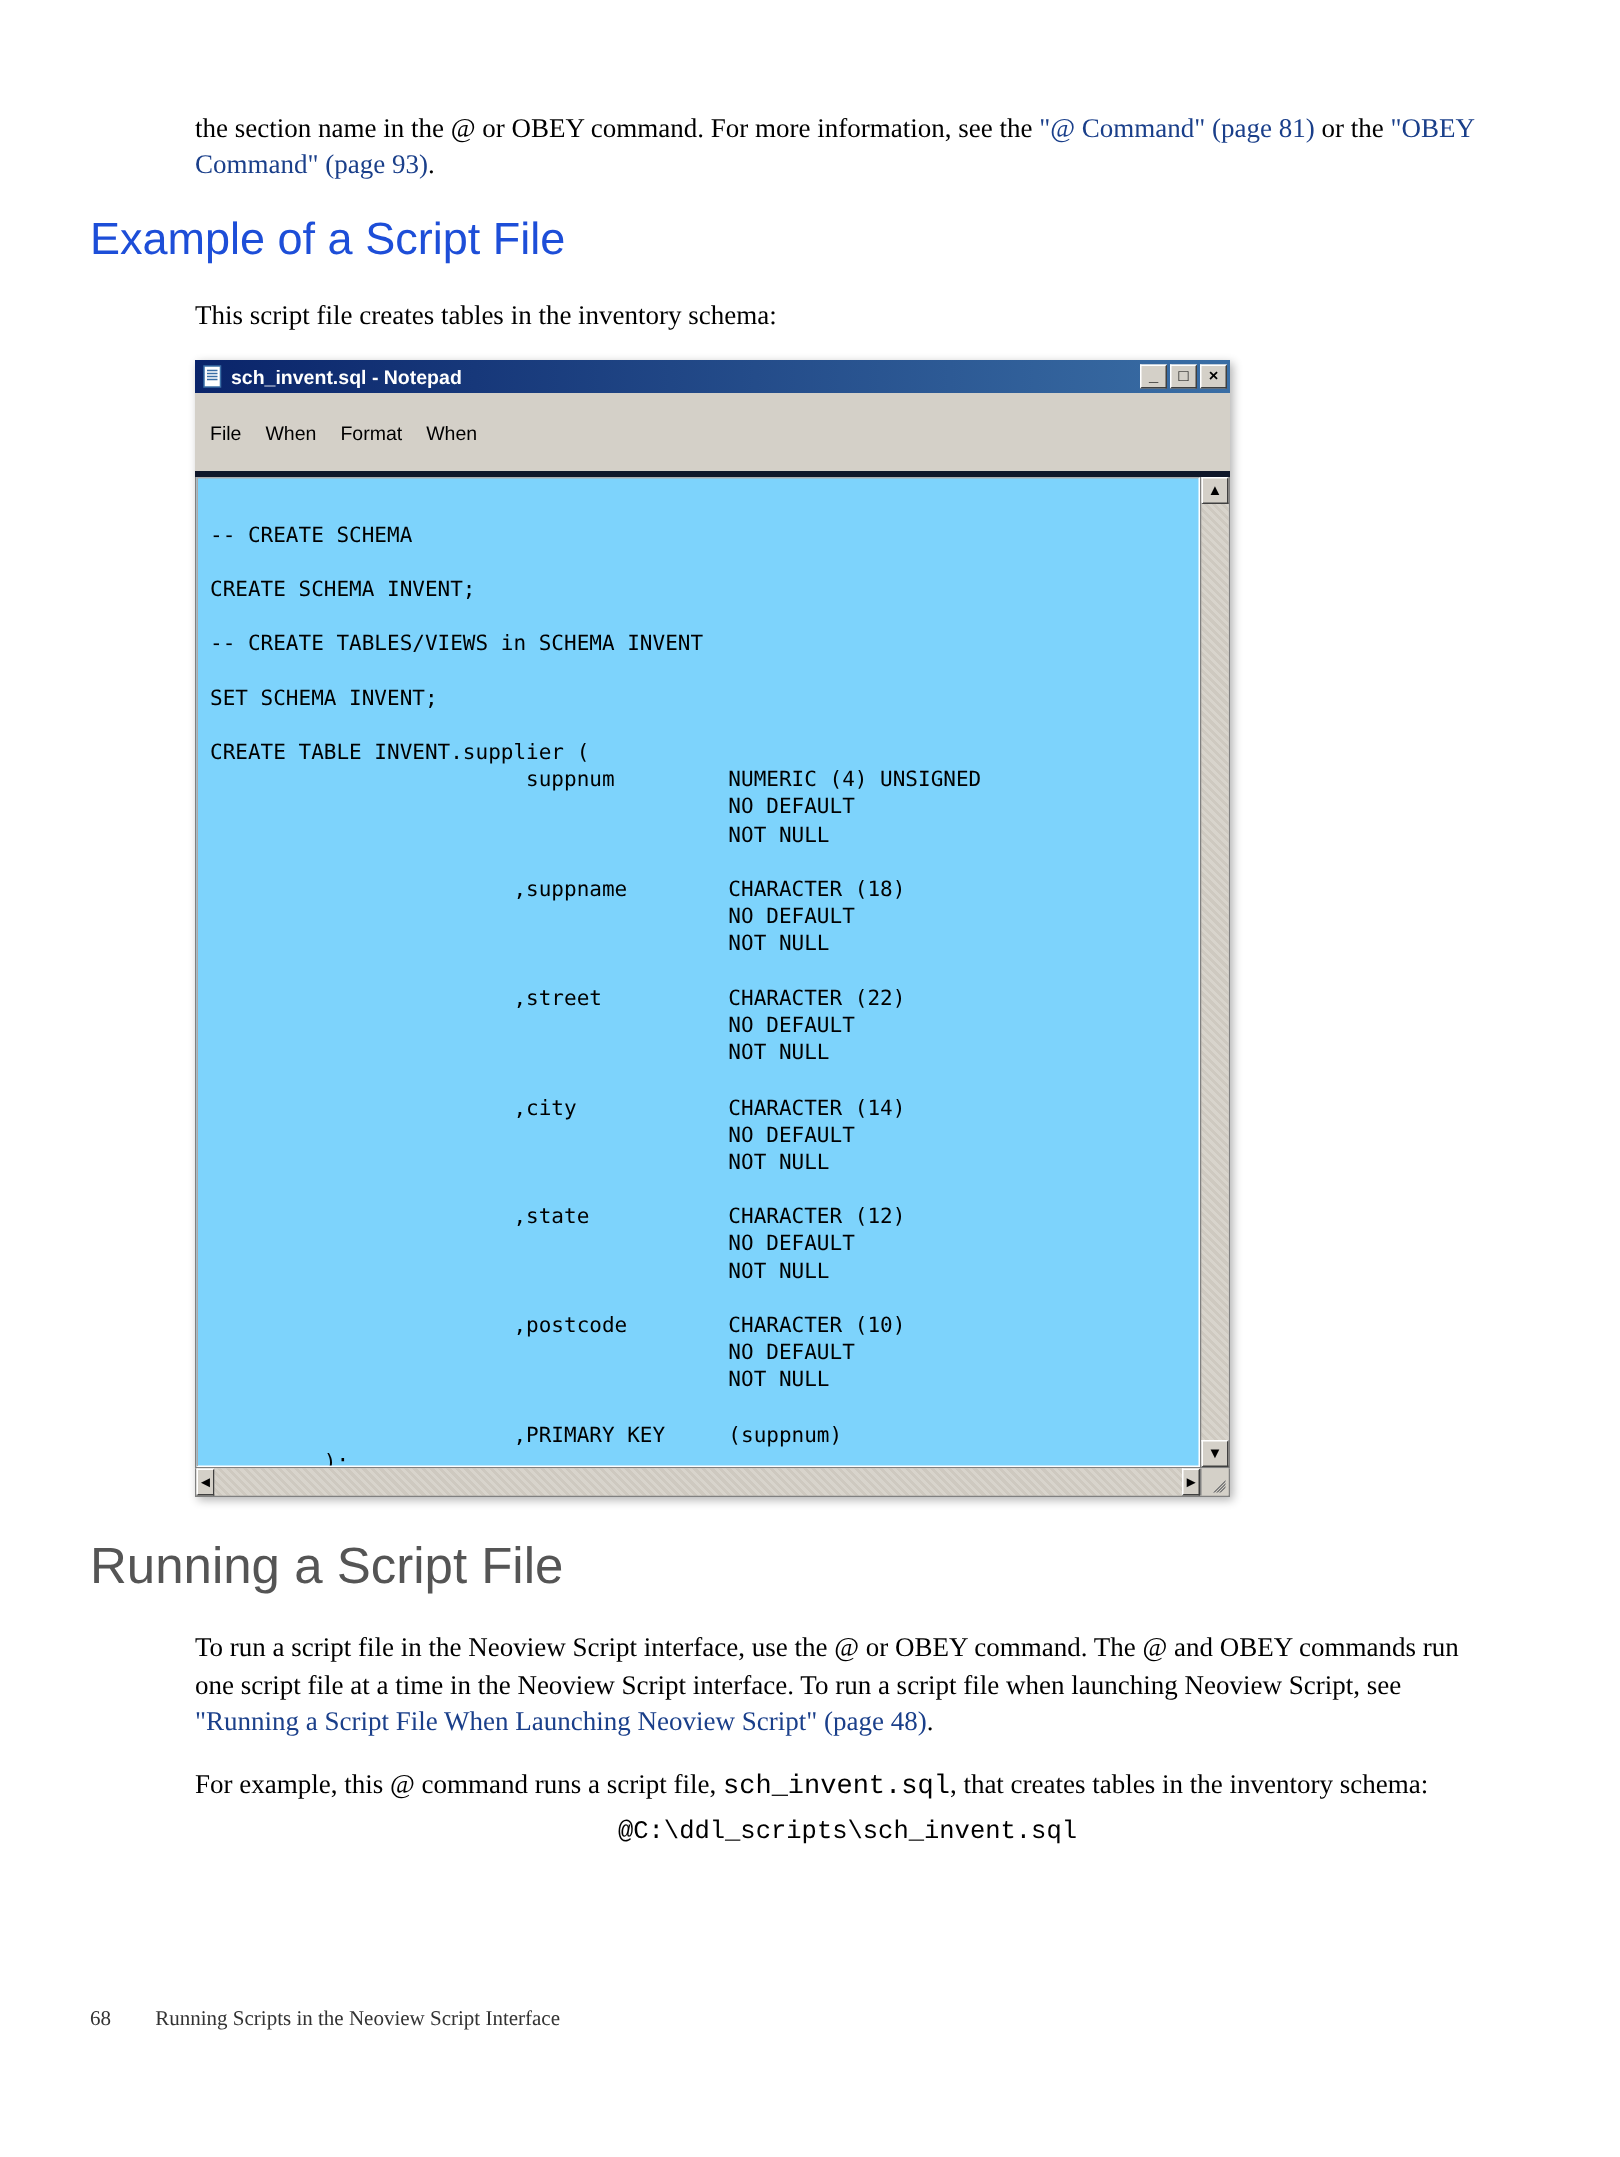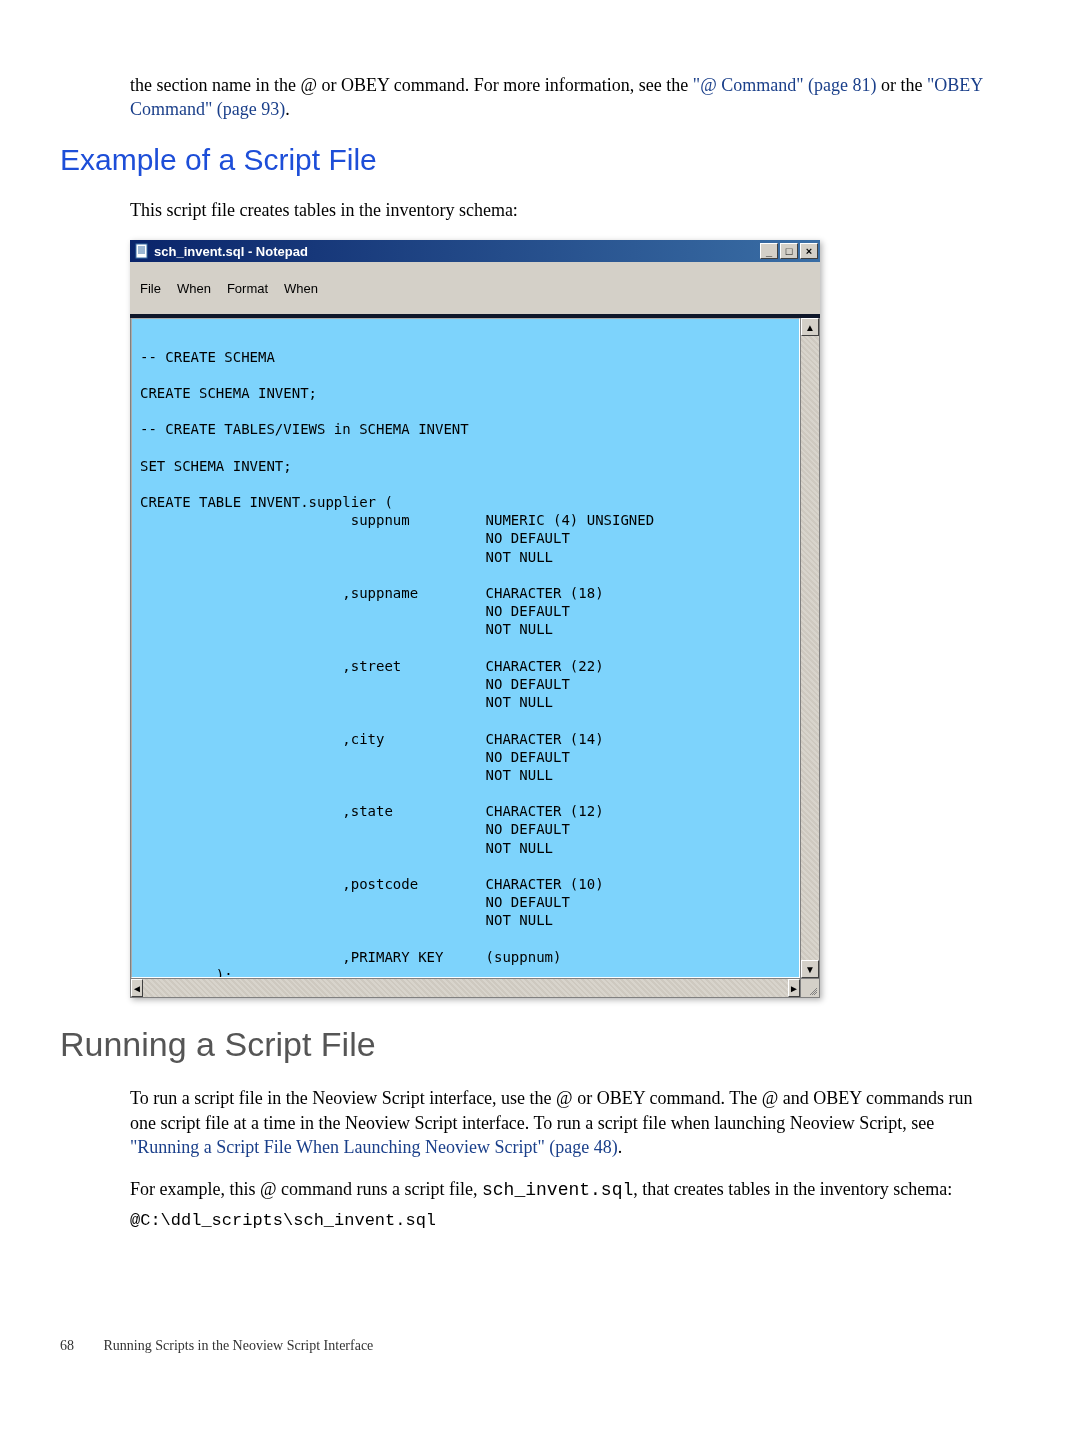"@C:\ddl_scripts\sch_invent.sql" .codeblock { text-align: none -> center }
